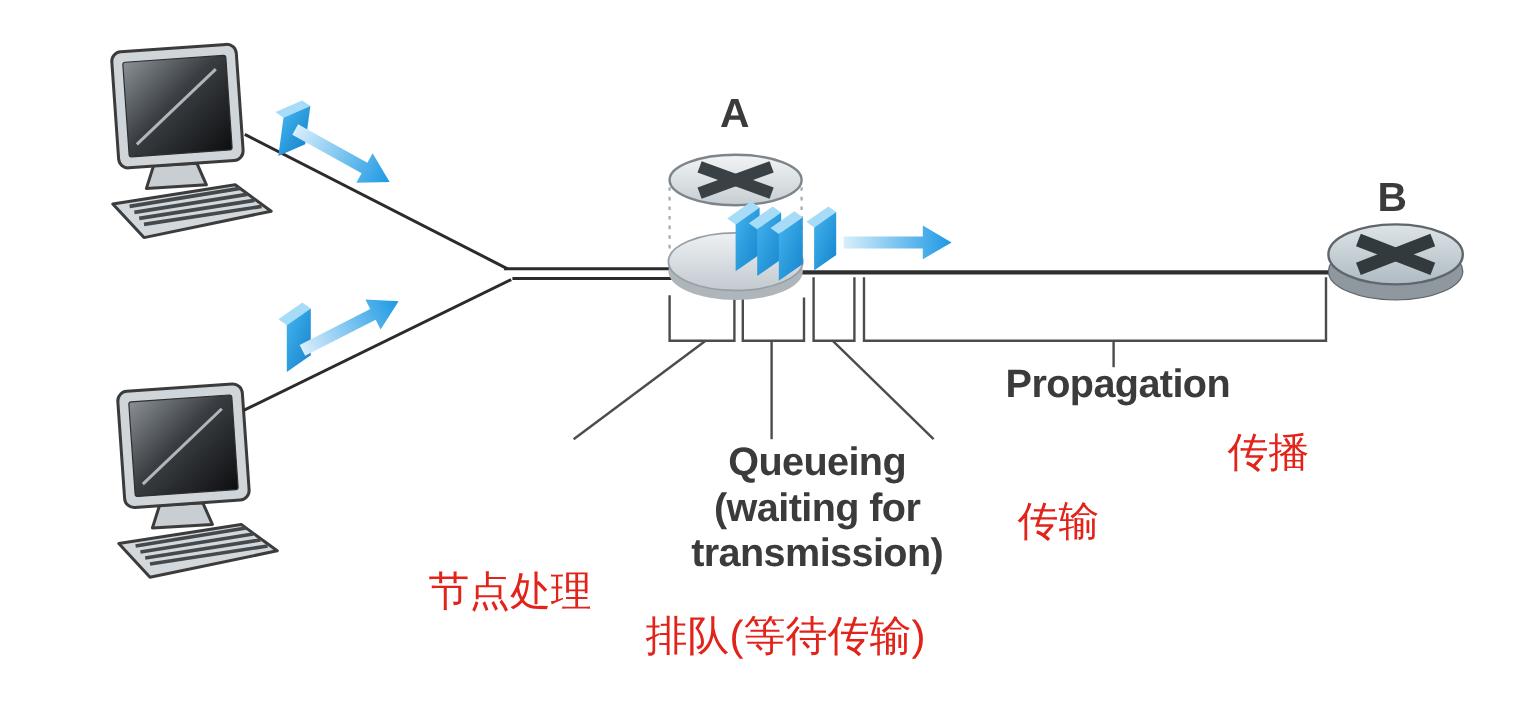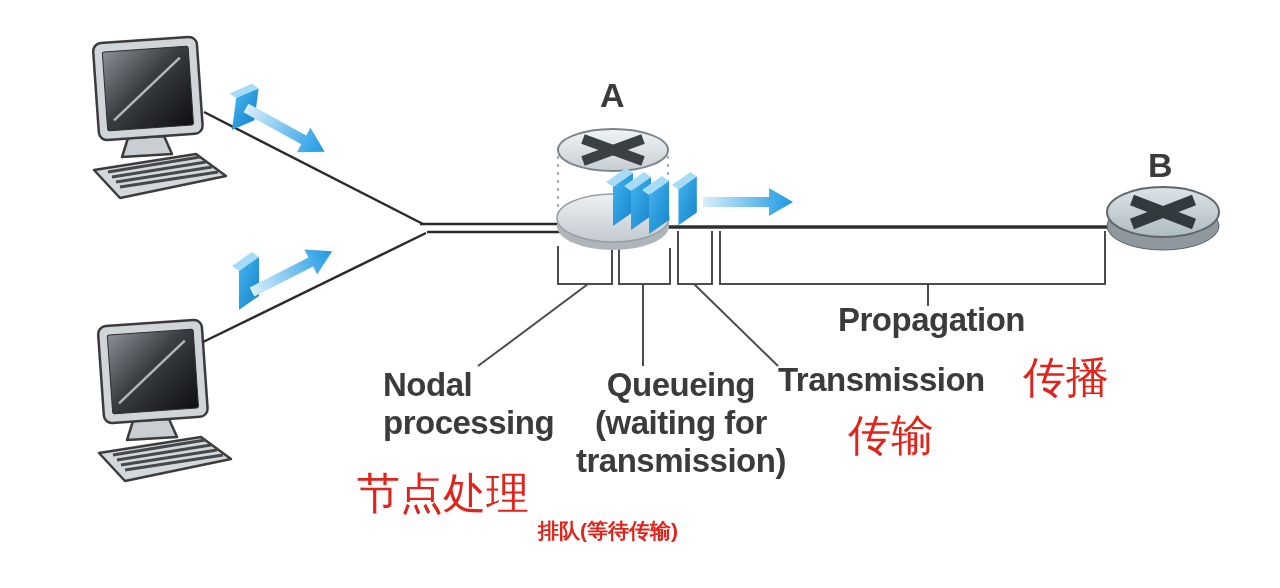"Nodal" div.lbl { html: <div>Nodal processing</div> -> none }
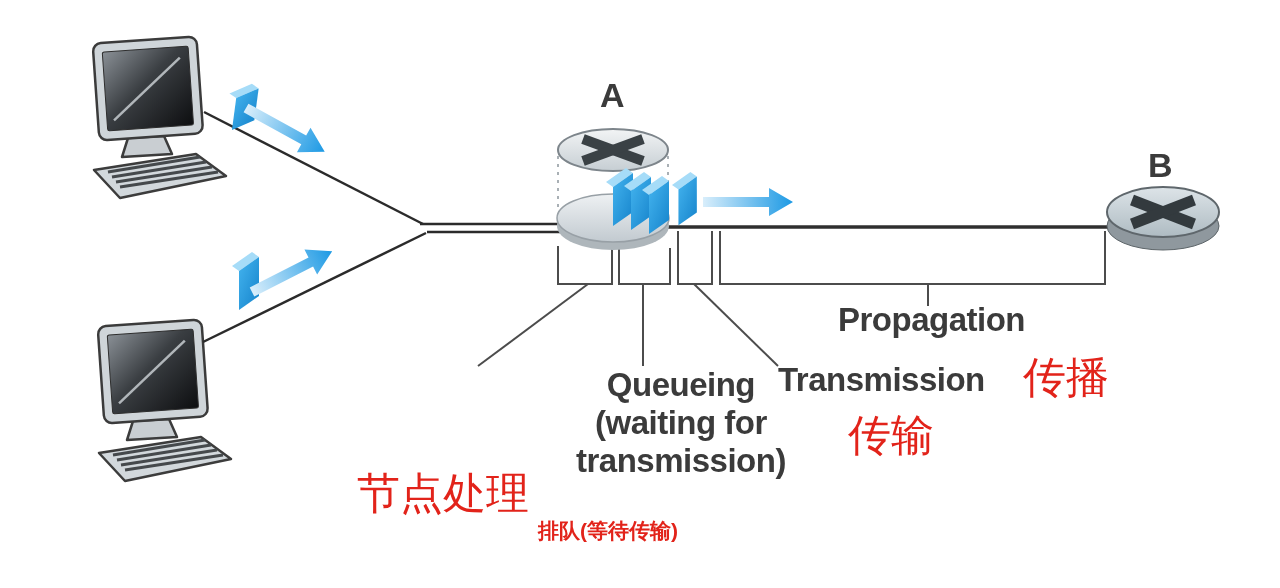"Transmission" div.lbl { html: <div>Transmission</div> -> none }
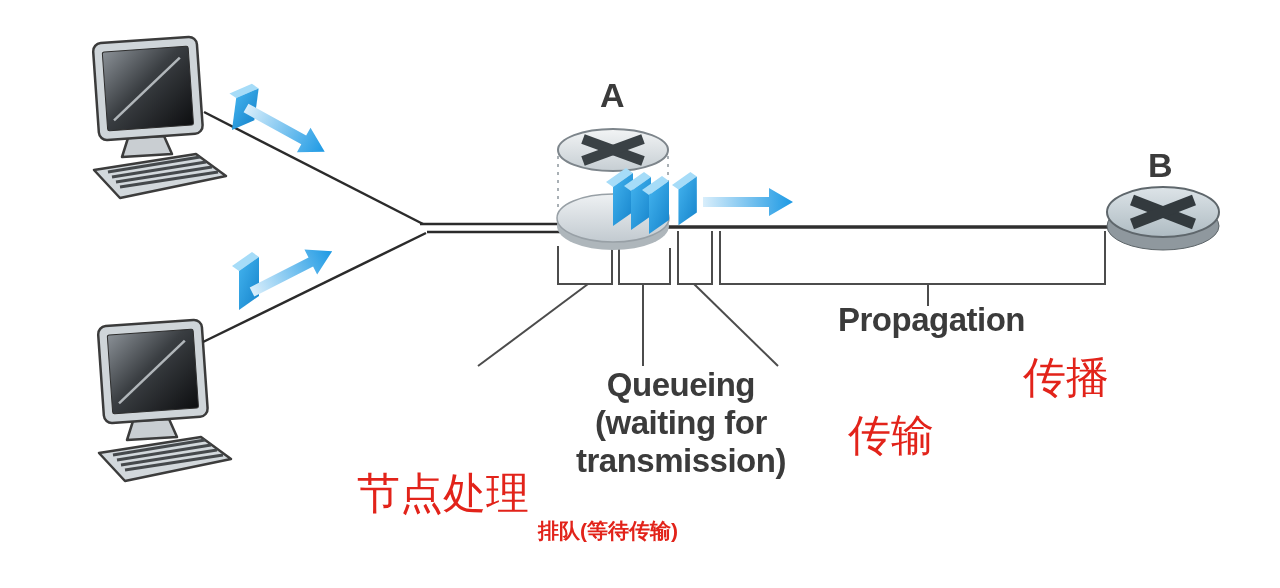"传播" .cn { font-size: 43px -> 34px }
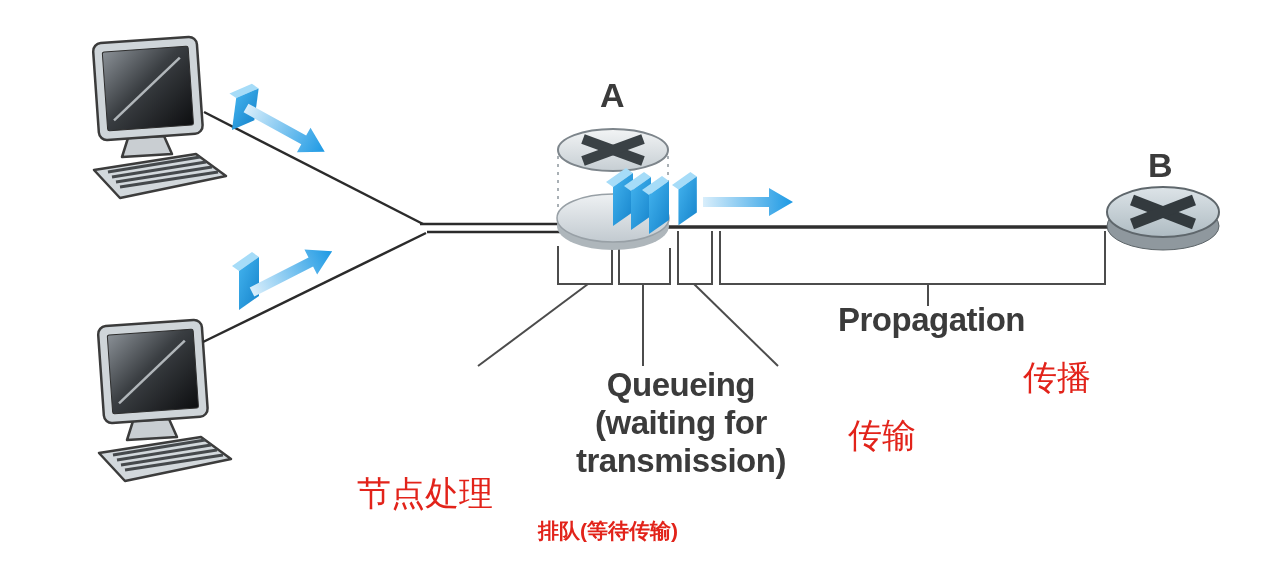"排队(等待传输)" .cn-small { font-size: 21px -> 35px; font-weight: bold -> none }
